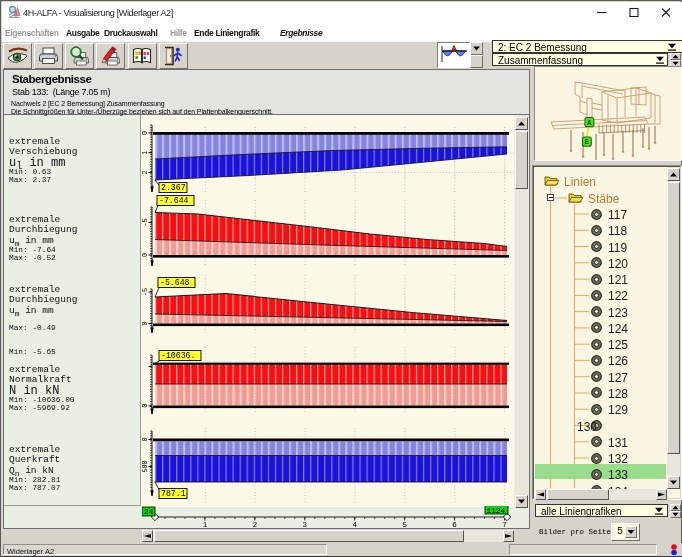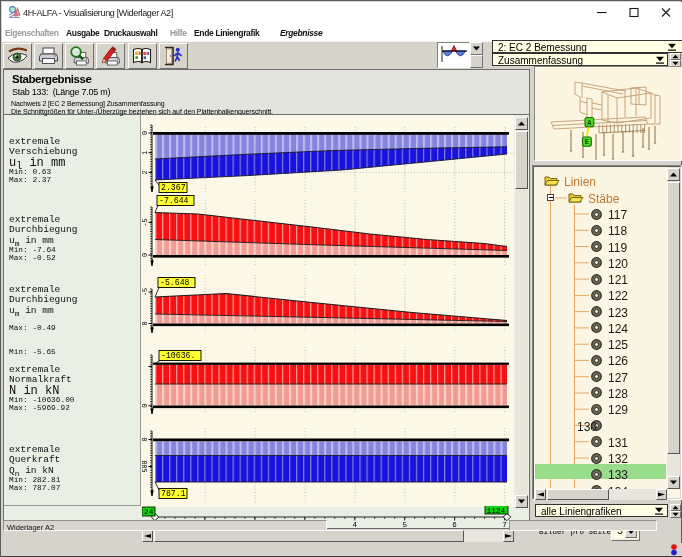"Widerlager A2" .sfield { top: 519px -> 543px }
